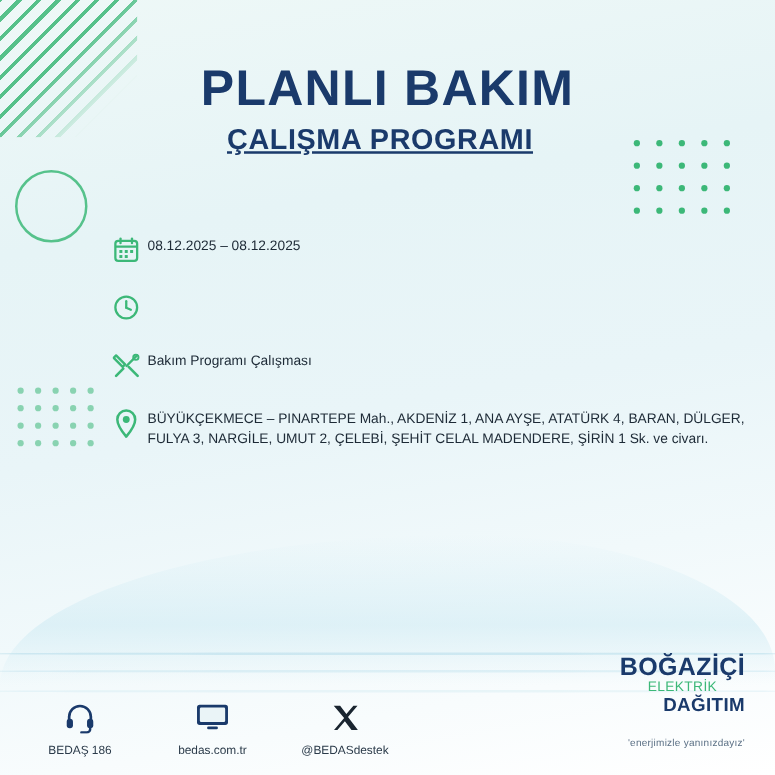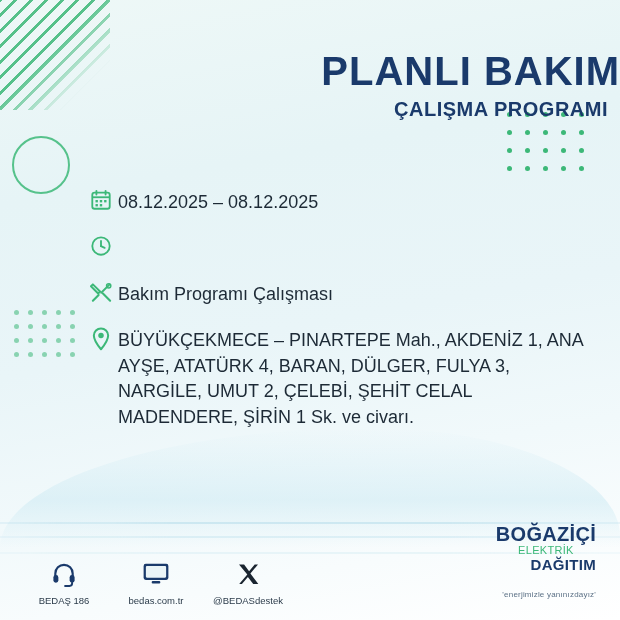"PLANLI BAKIM" .header { text-align: right -> center }
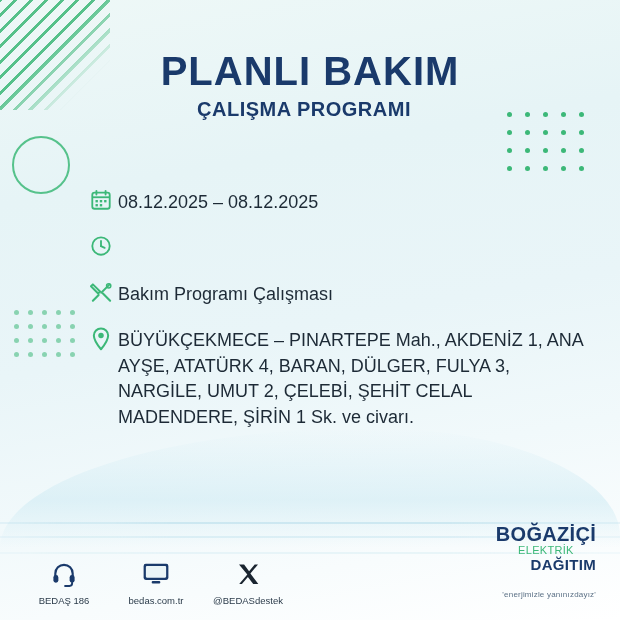"ÇALIŞMA PROGRAMI" .title-sub { font-size: 20px -> 23px; text-decoration: none -> underline }
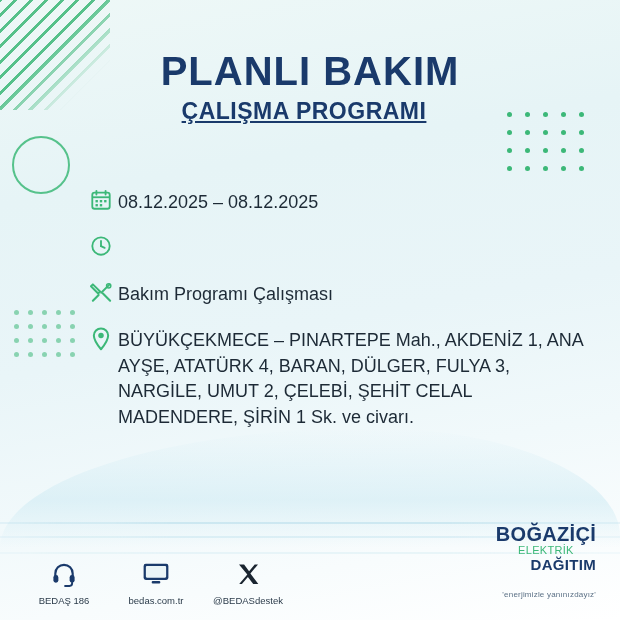"08.12.2025 – 08.12.2025" .row .txt { font-size: 18px -> 11px }
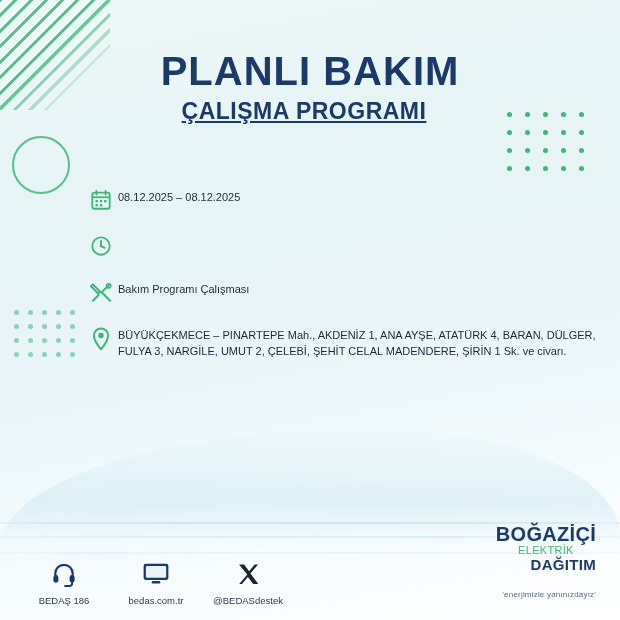"BEDAŞ 186" .footer-items { gap: 20px -> 34px }
